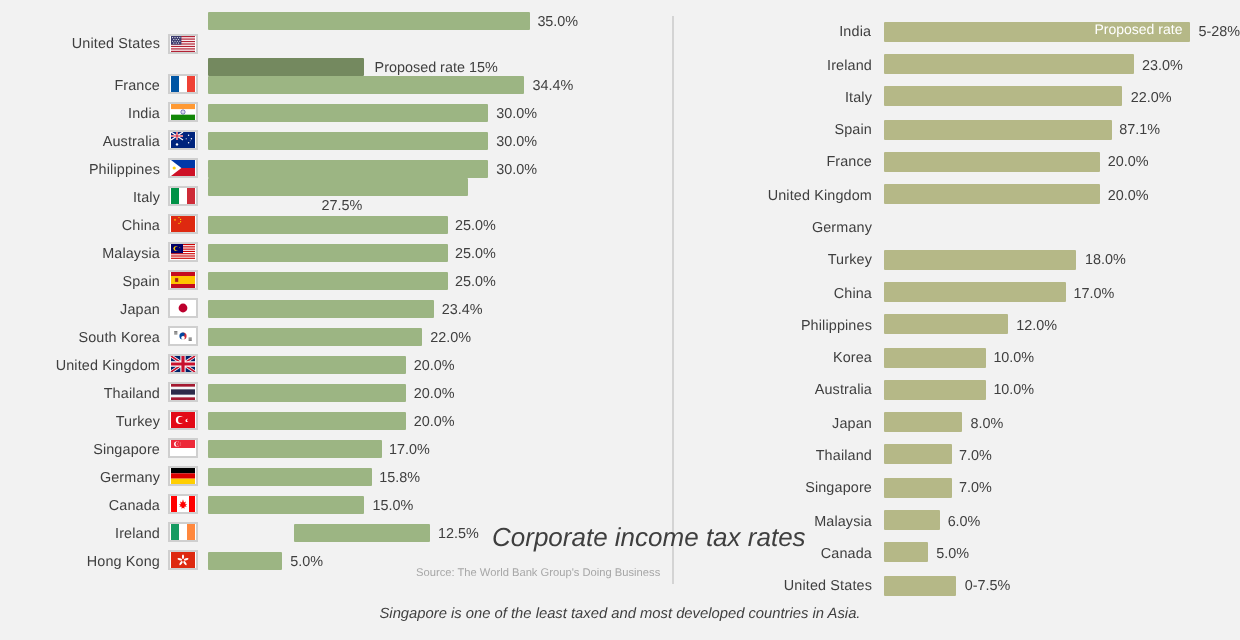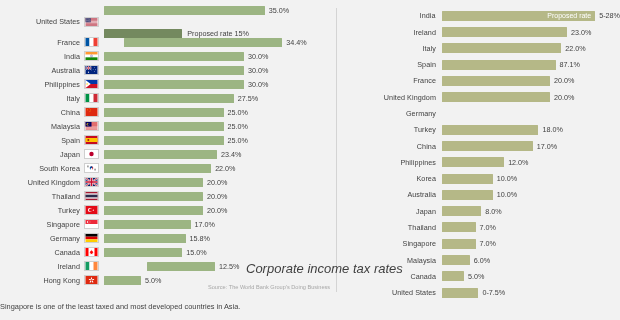"34.4%" div { margin-left: 20px -> none }
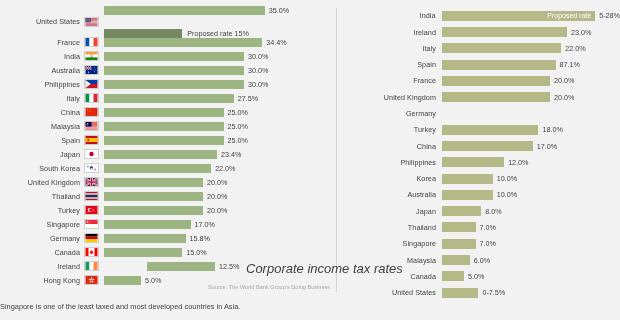"27.5%" div { flex-direction: none -> column }
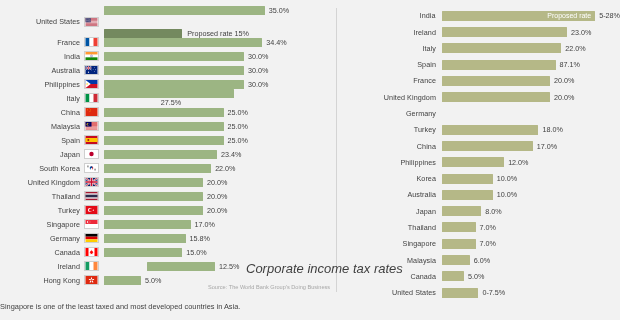"Singapore is one of the" #footnote { font-style: none -> italic; text-align: left -> center }
